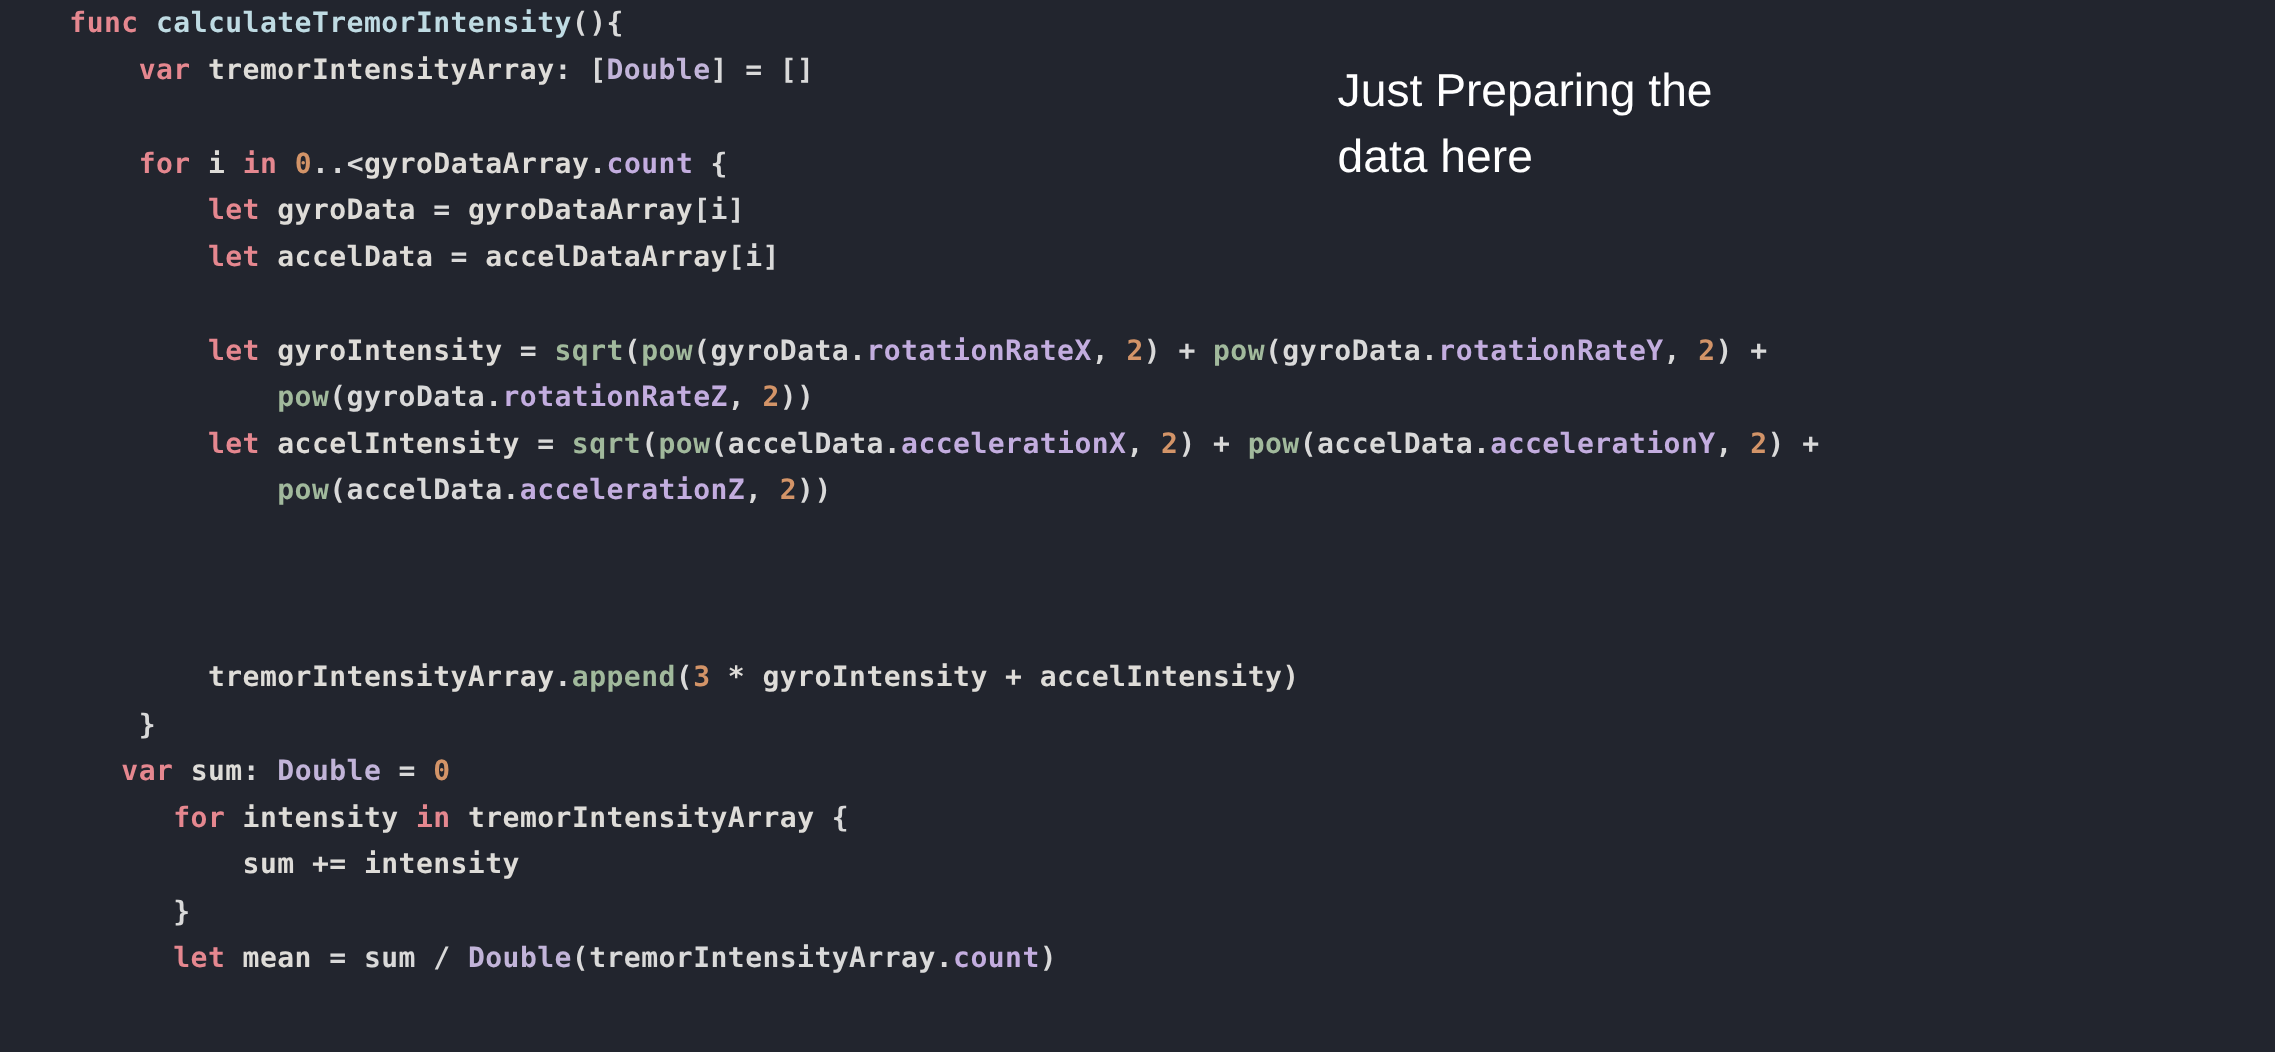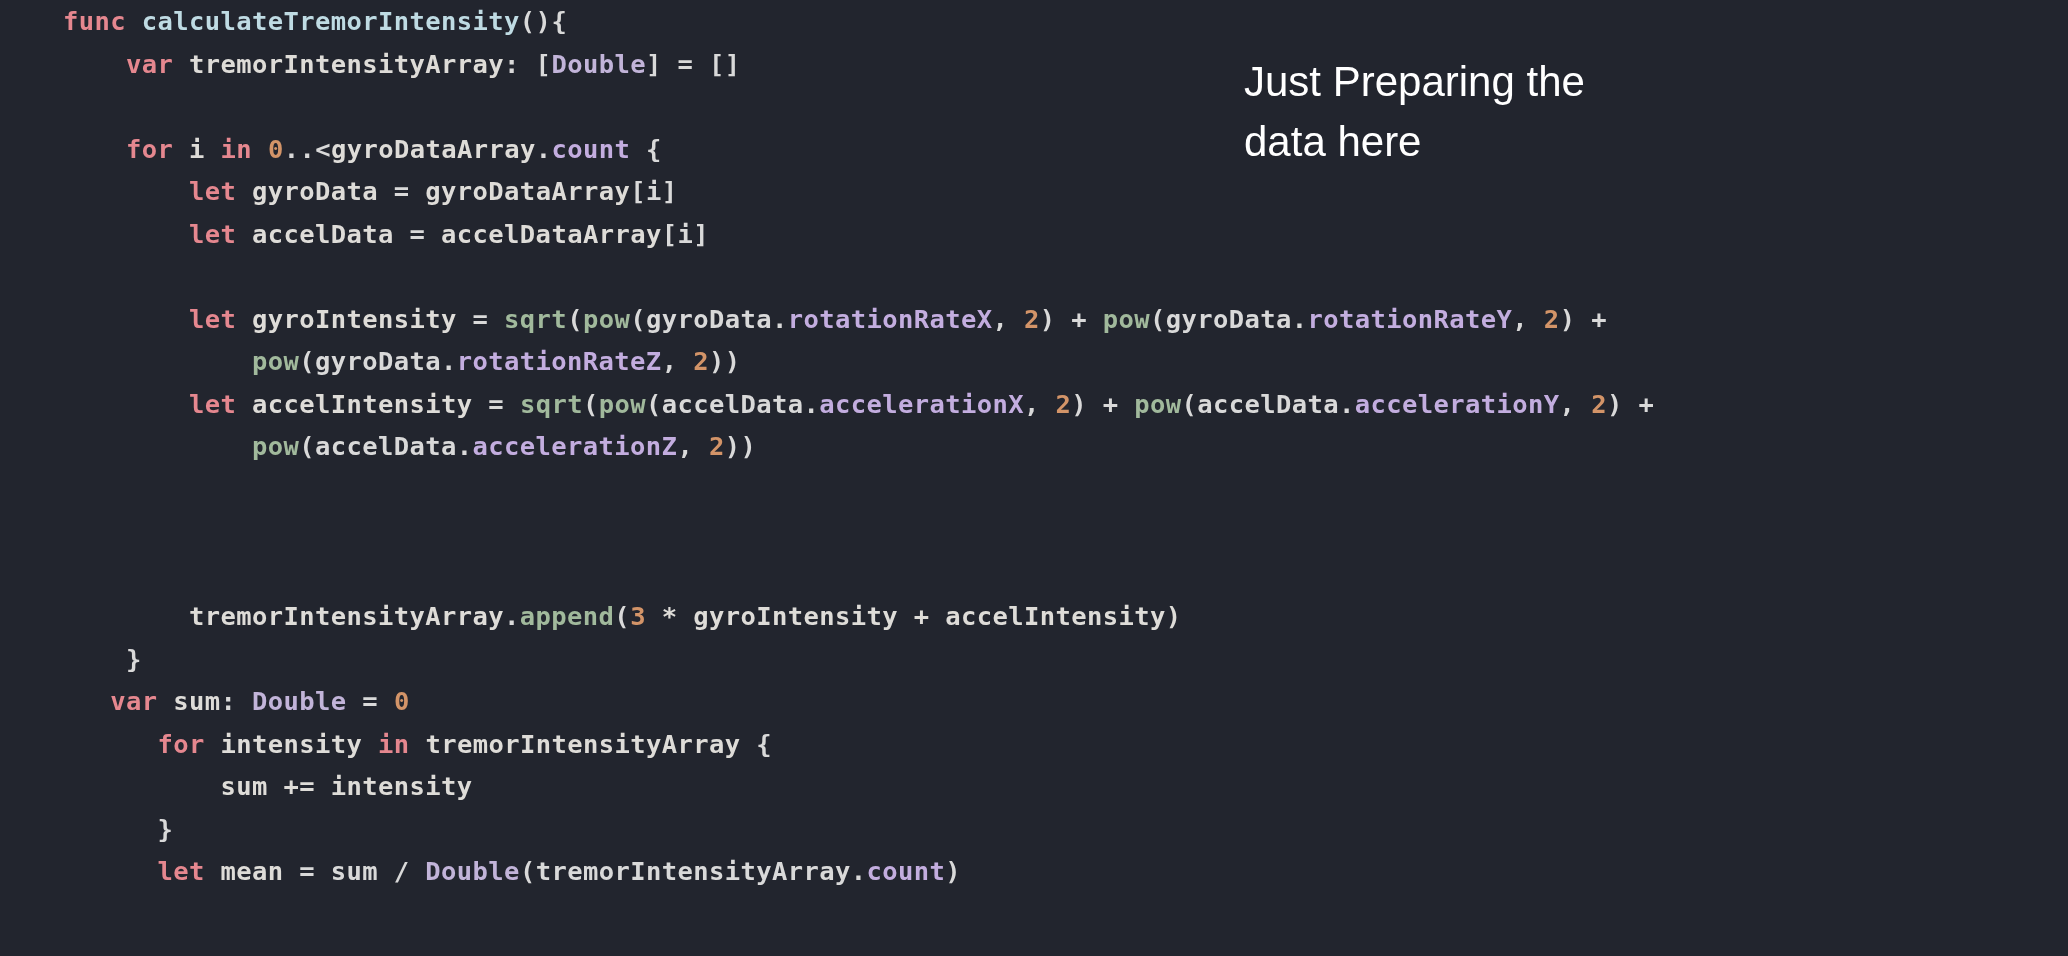"Just Preparing the data here" .annot { left: 1244px -> 1216px }
